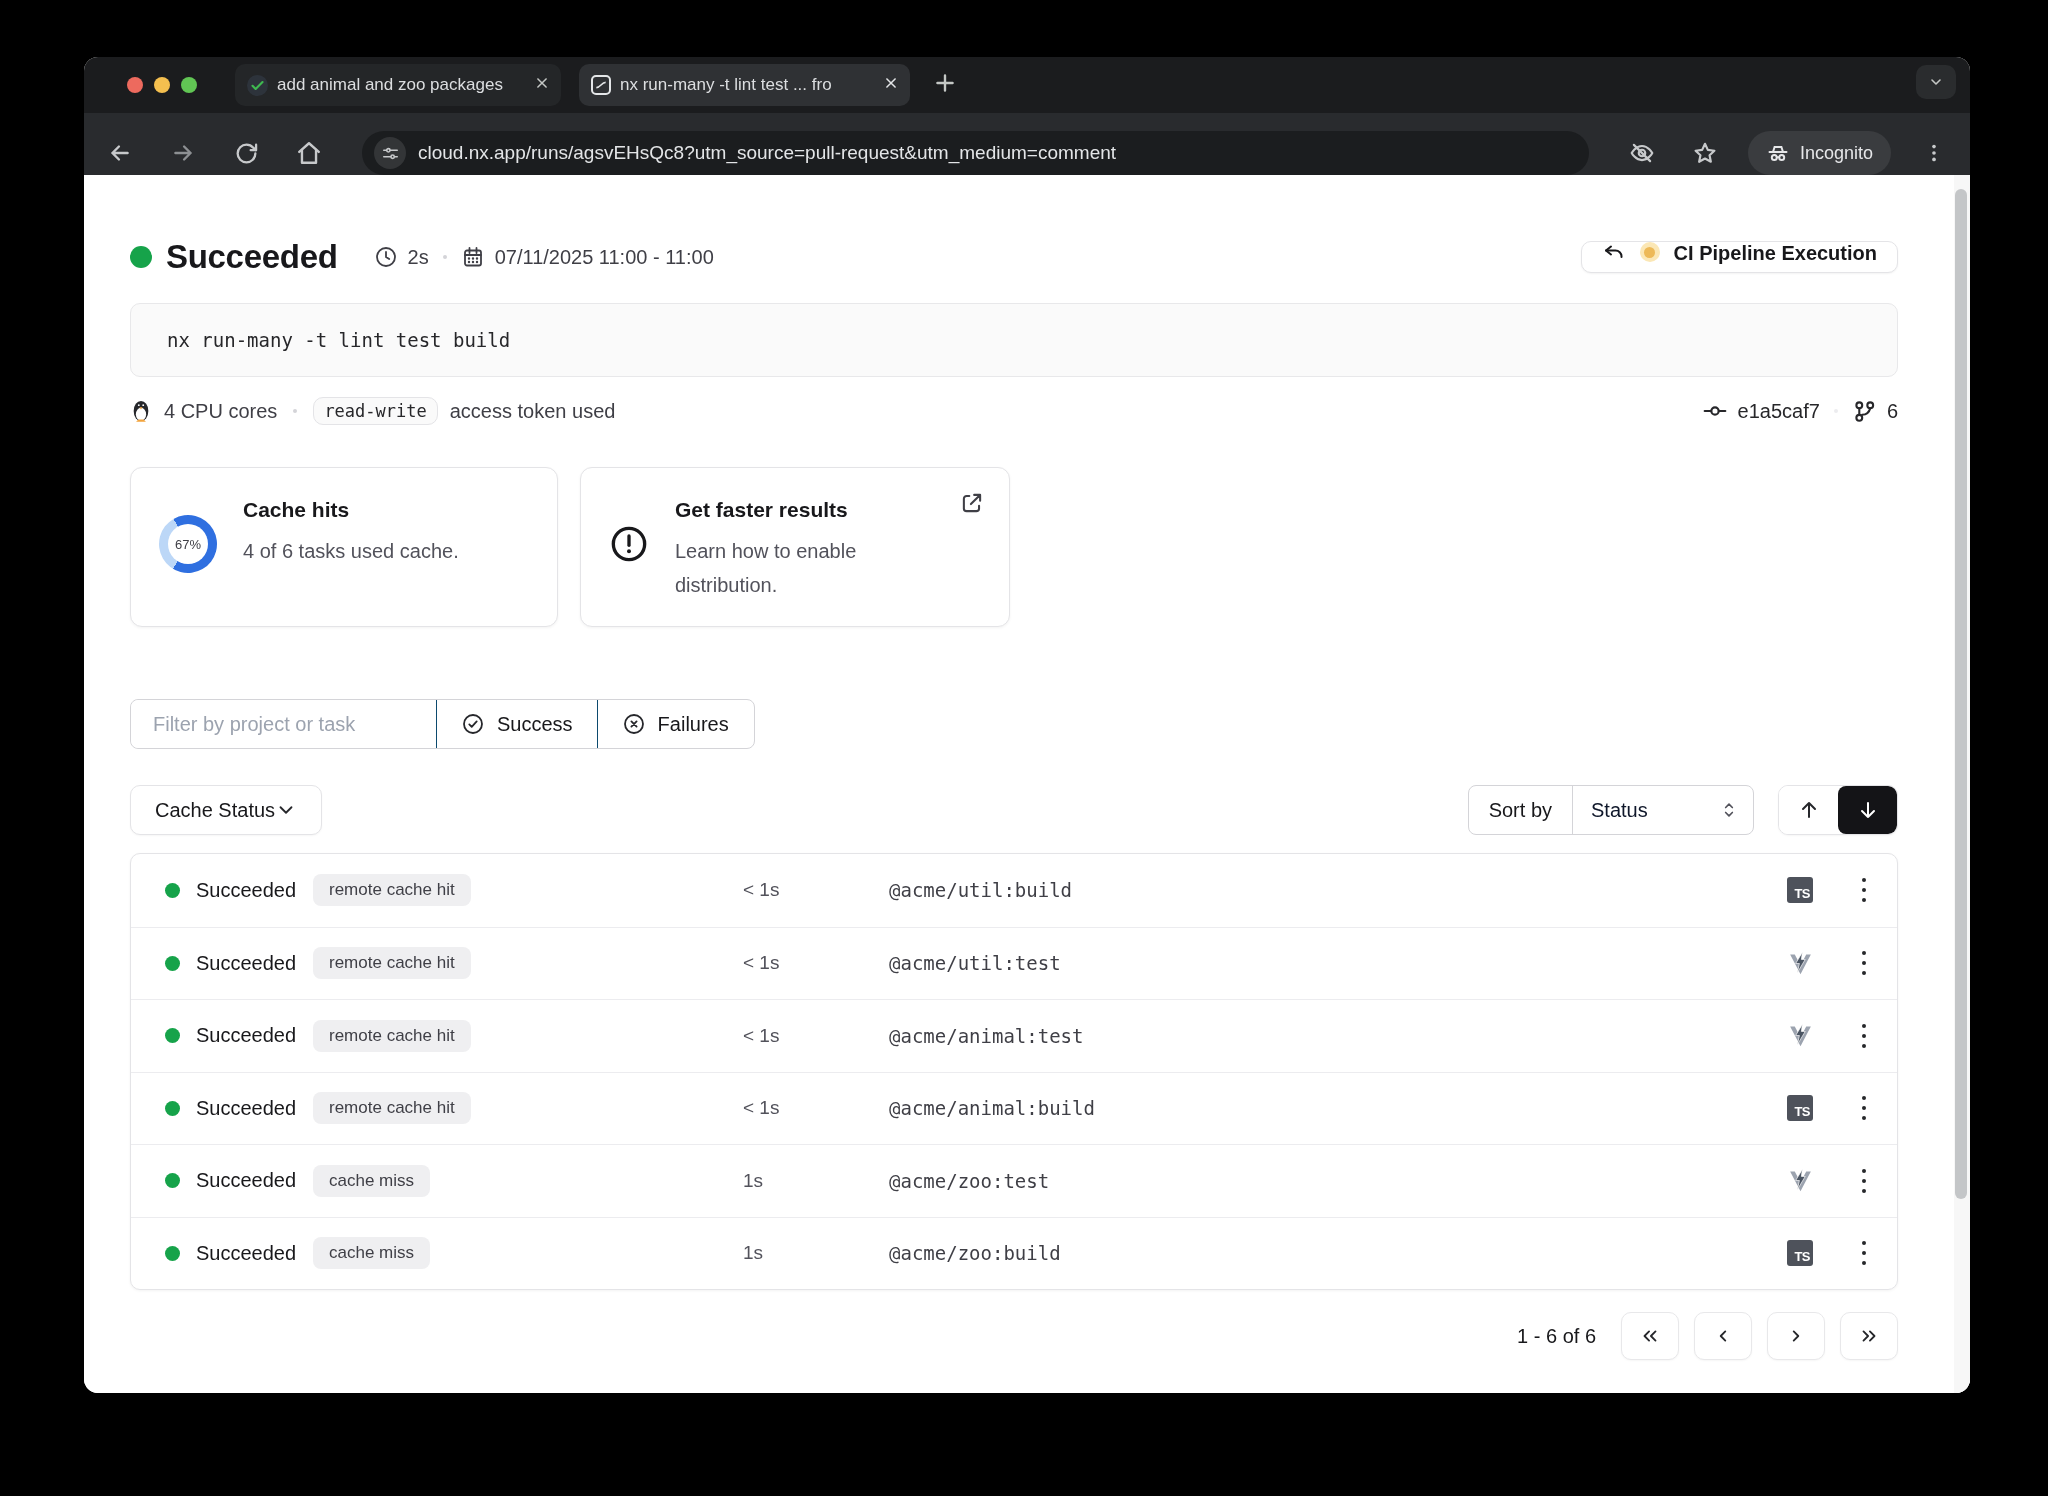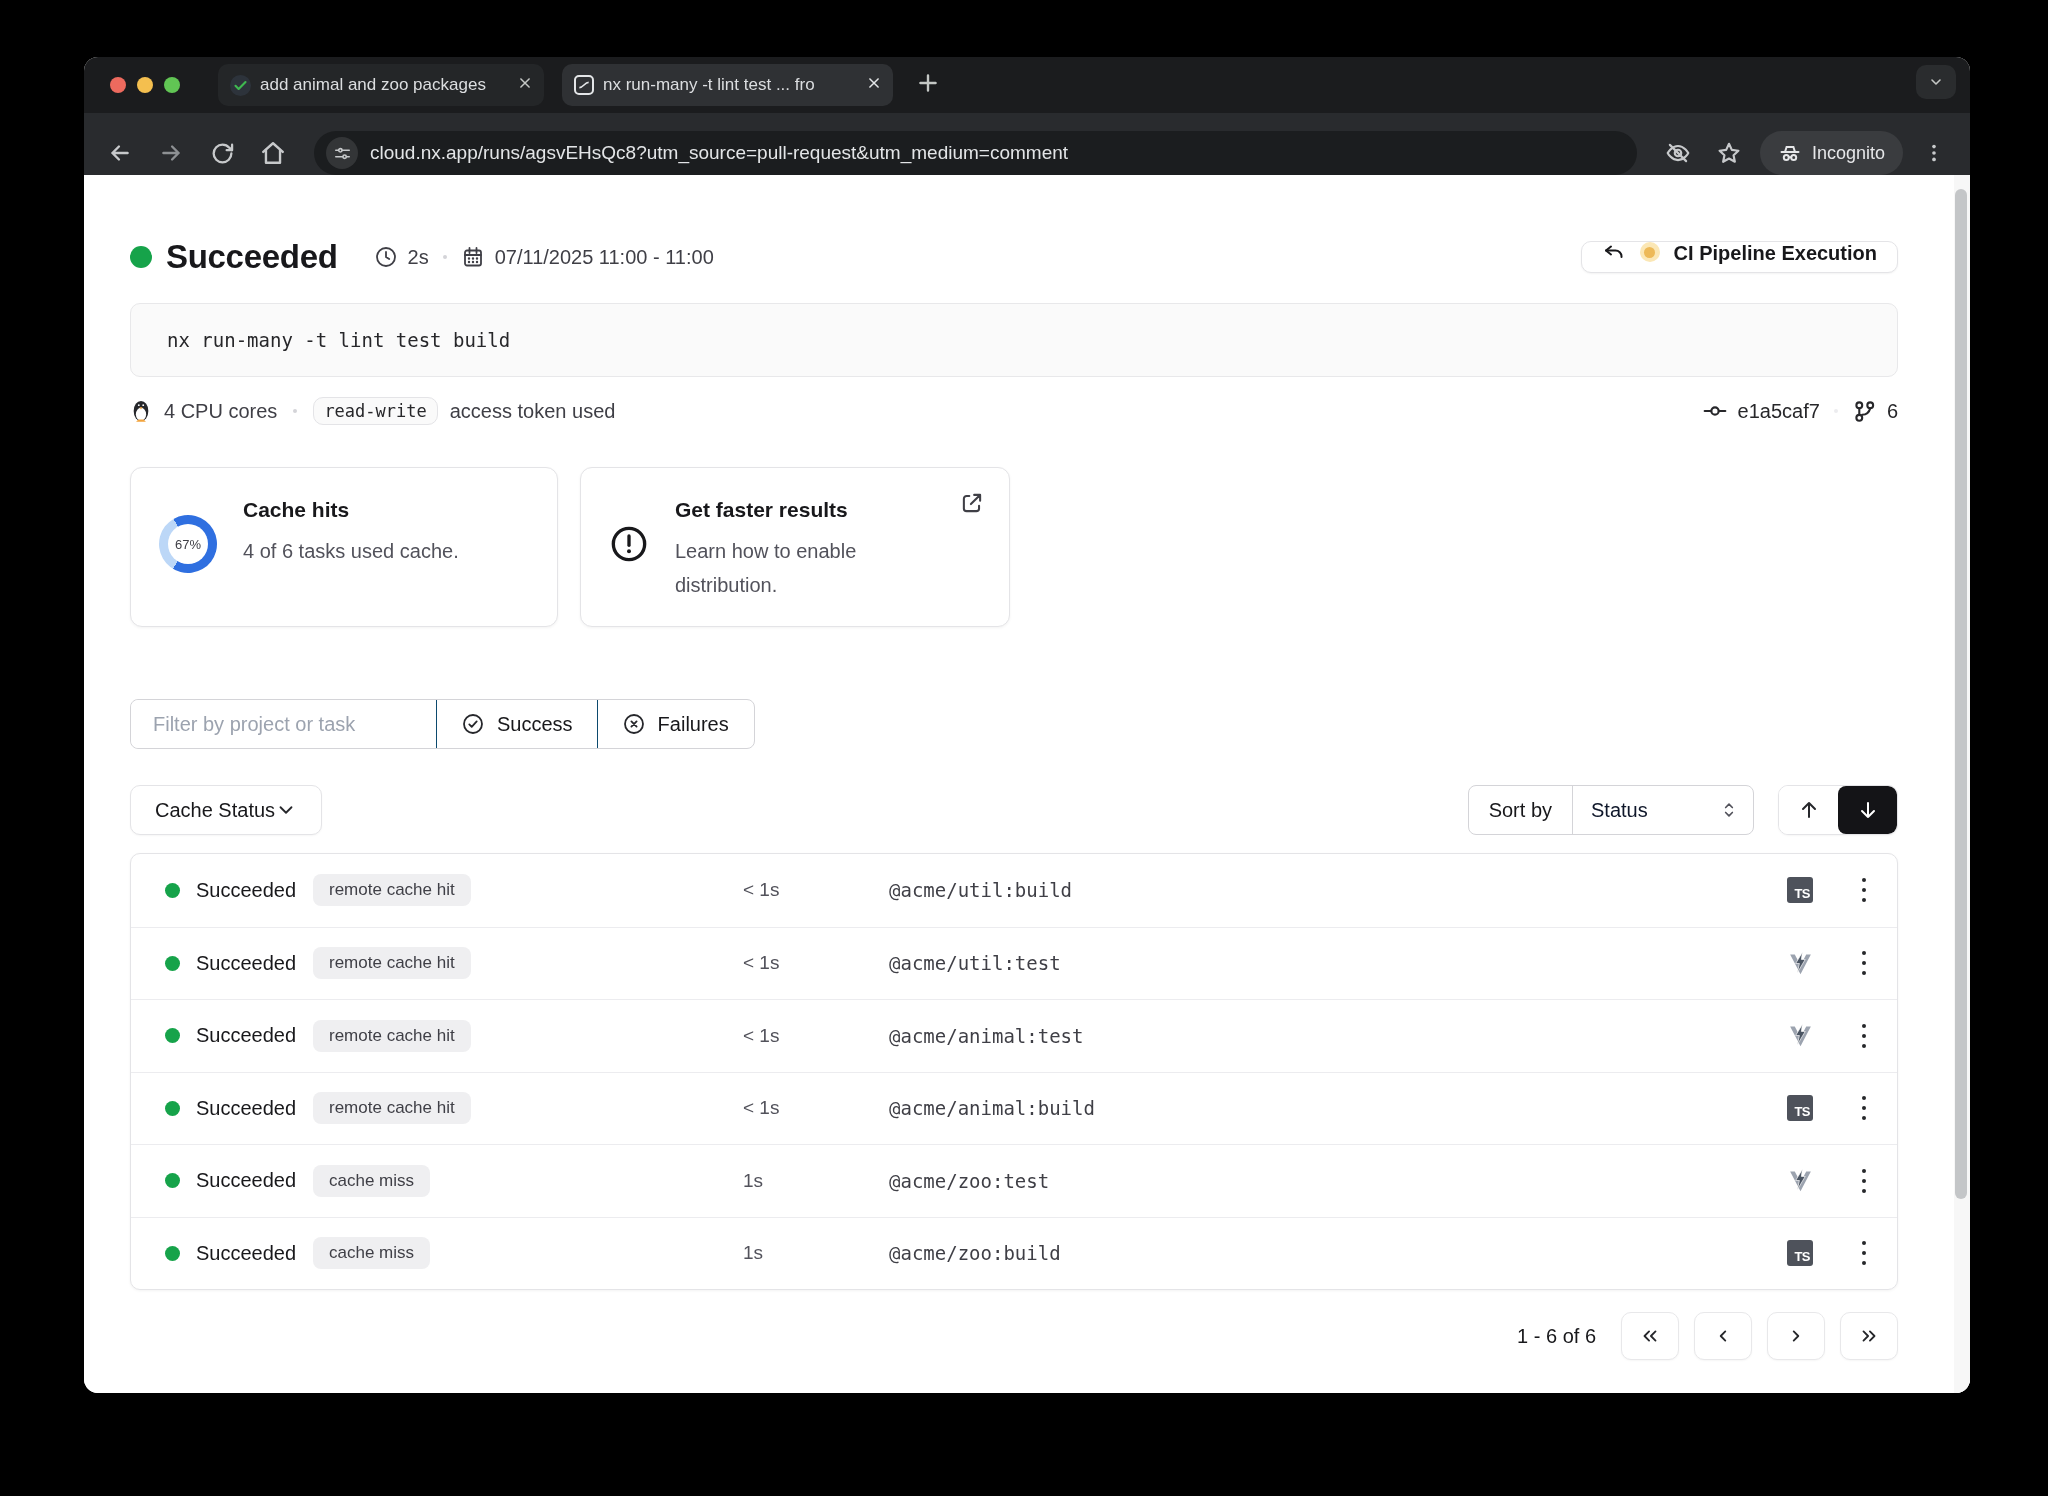"add animal and zoo packages" .tabstrip { padding-left: none -> 17px }
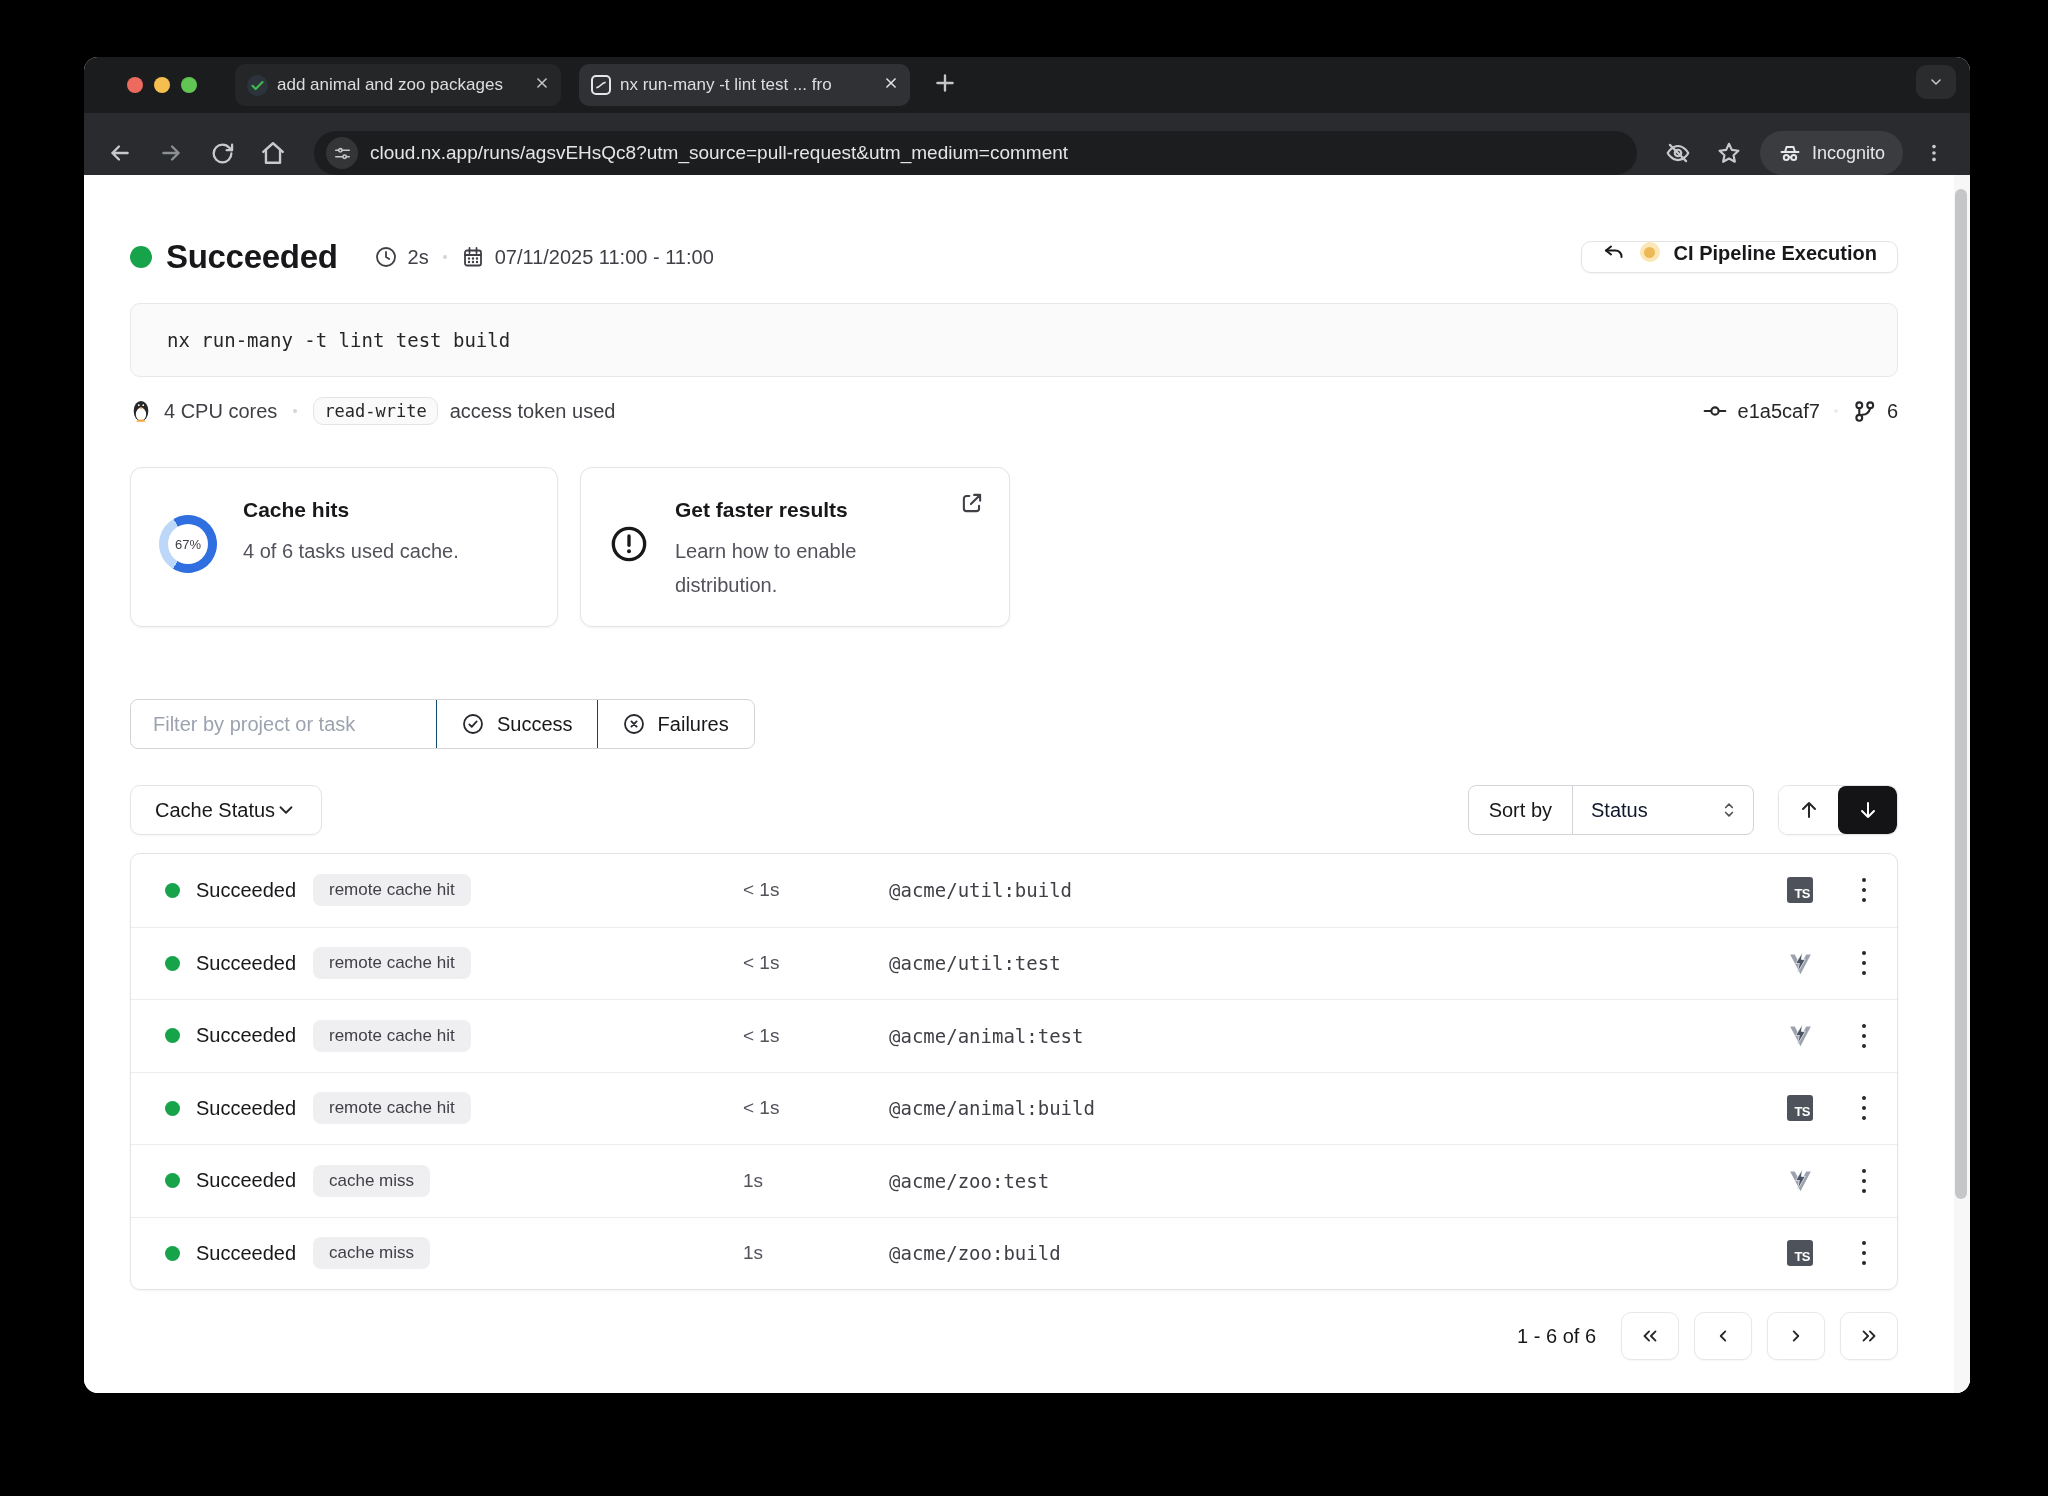"cloud.nx.app/runs/agsvEHsQc8?utm_source=" .toolbar { gap: 11px -> 23px }
